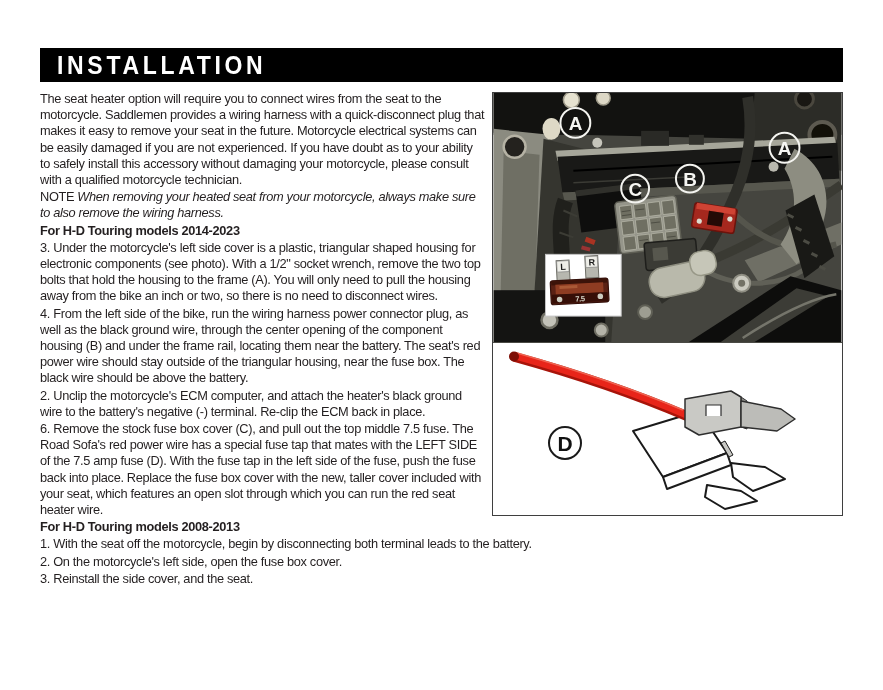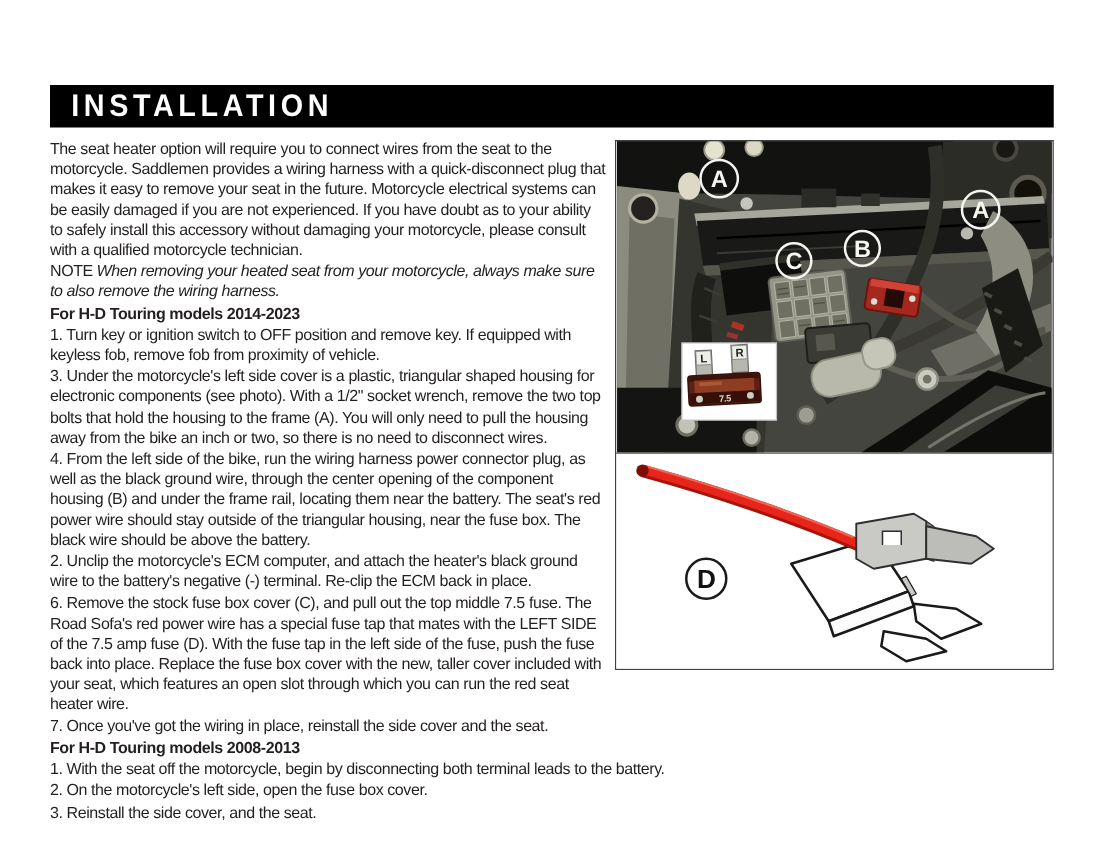"INSTALLATION" .page { padding: 68px 40px 0 40px -> 48px 40px 0 40px }
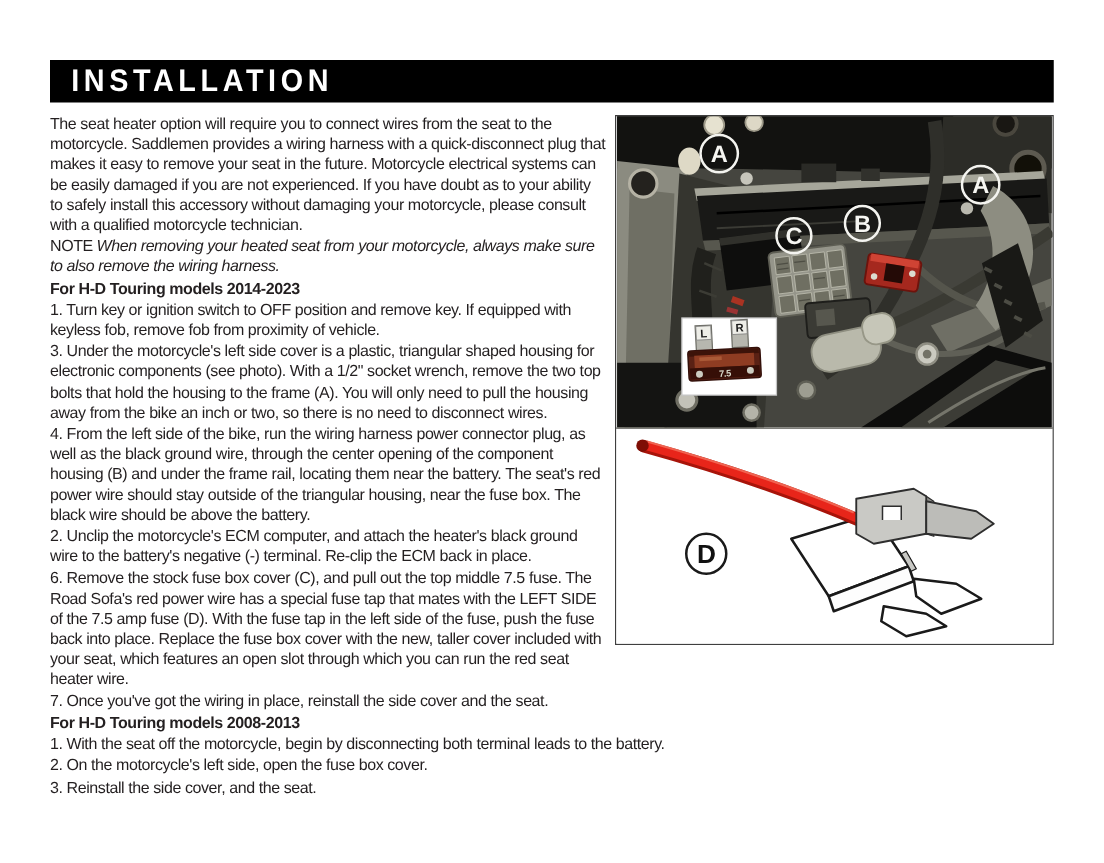"1. Turn key or ignition" p { html: <p>1. Turn key or ignition switch to OFF position and remove key. If equipped with keyless fob, remove fob from proximity of vehicle.</p> -> none }
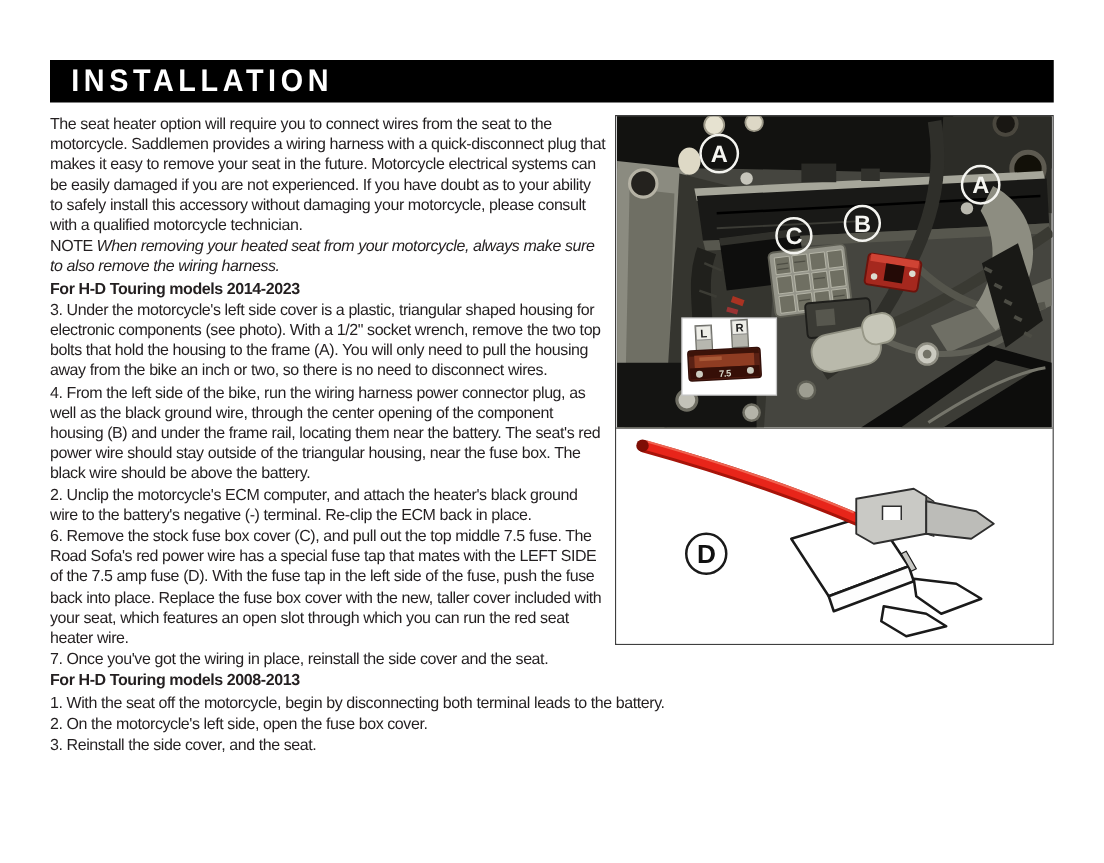"7. Once you've got the" p { html: <p>7. Once you've got the wiring in place, reinstall the side cover and the seat.</p> -> none }
